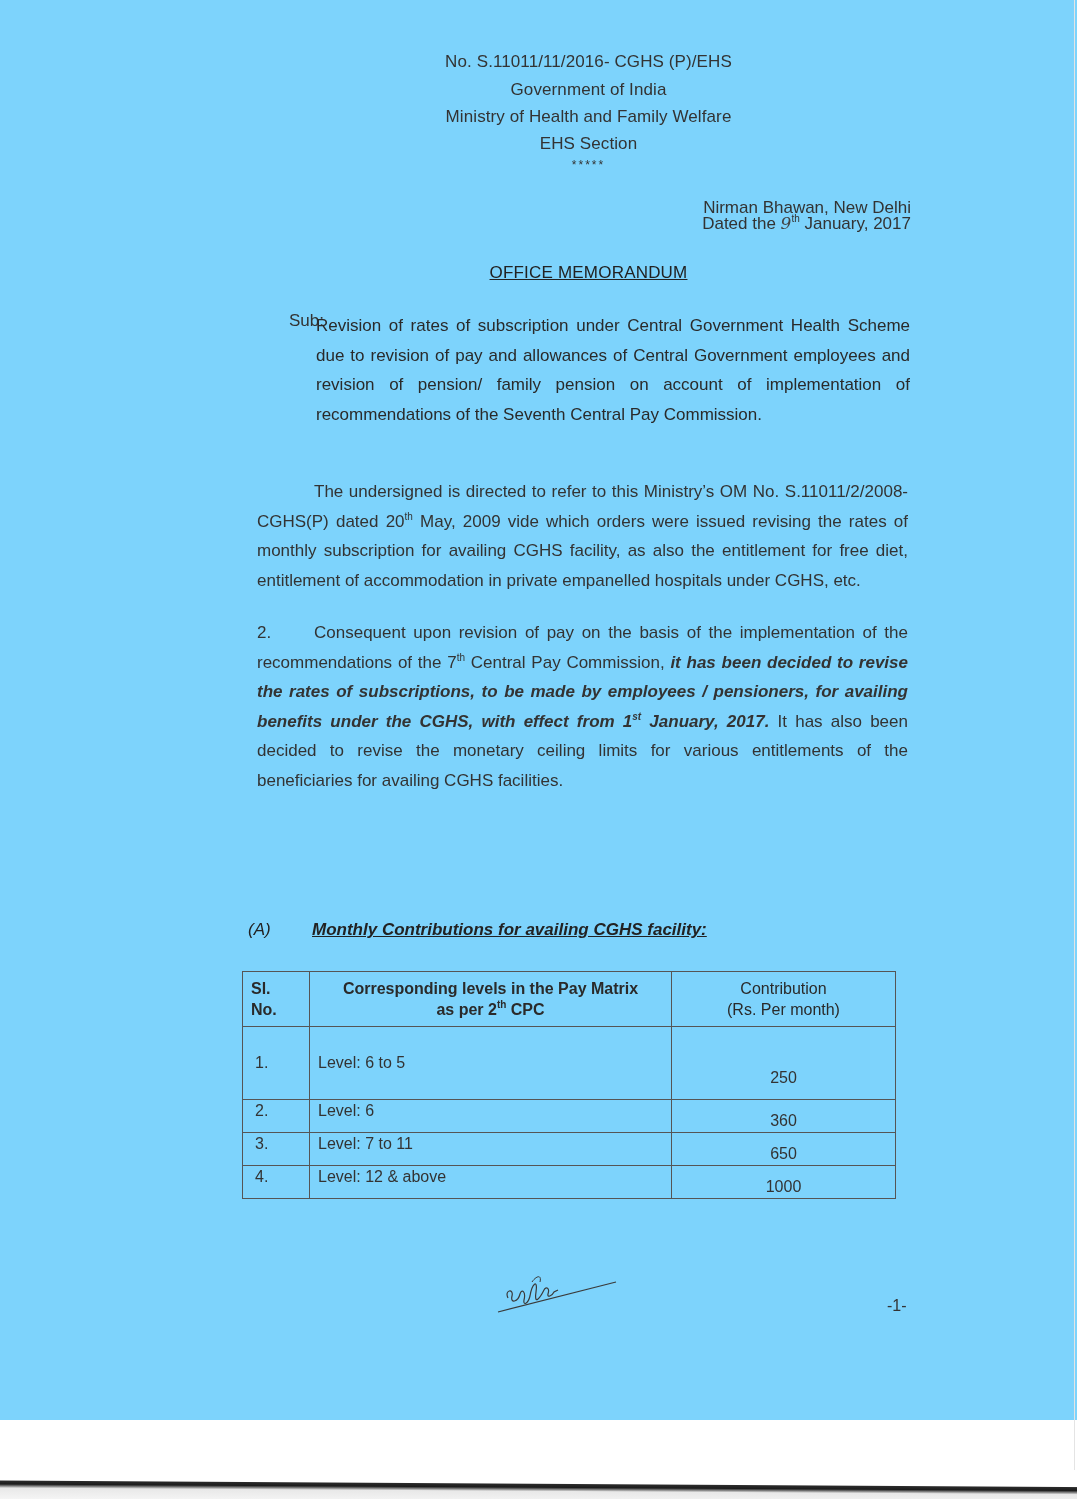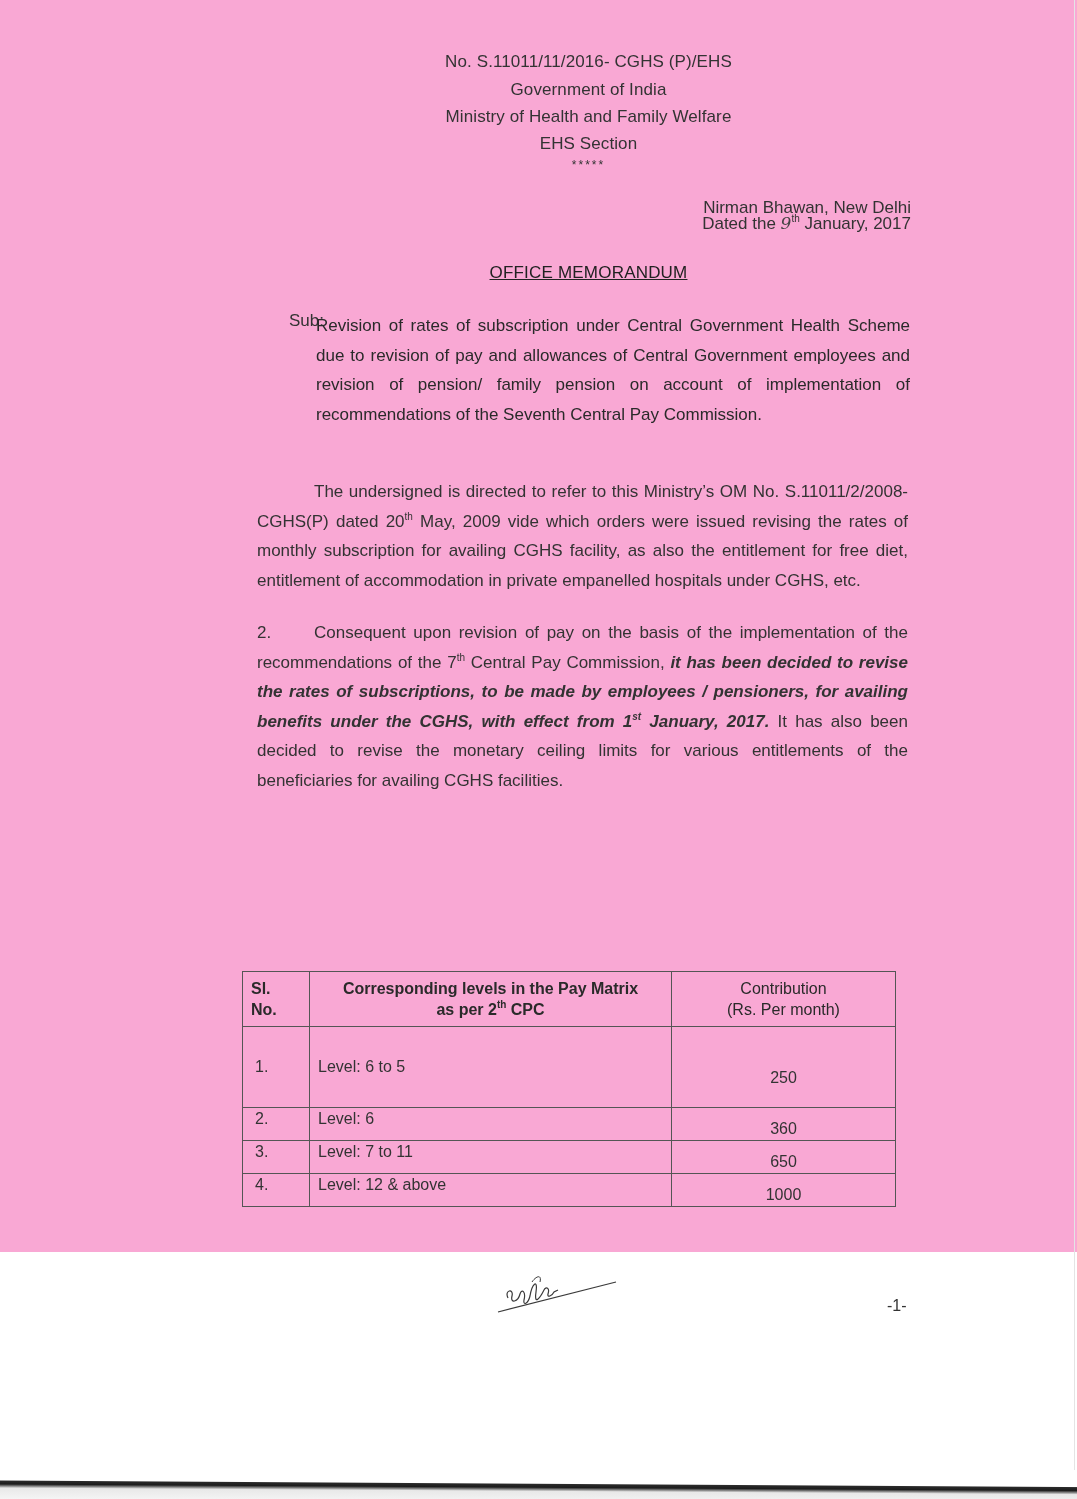"No. S.11011/11/2016- CGHS (P)/EHS" .page { background: #f9a8d4 -> #7dd3fc; height: 1252px -> 1420px }
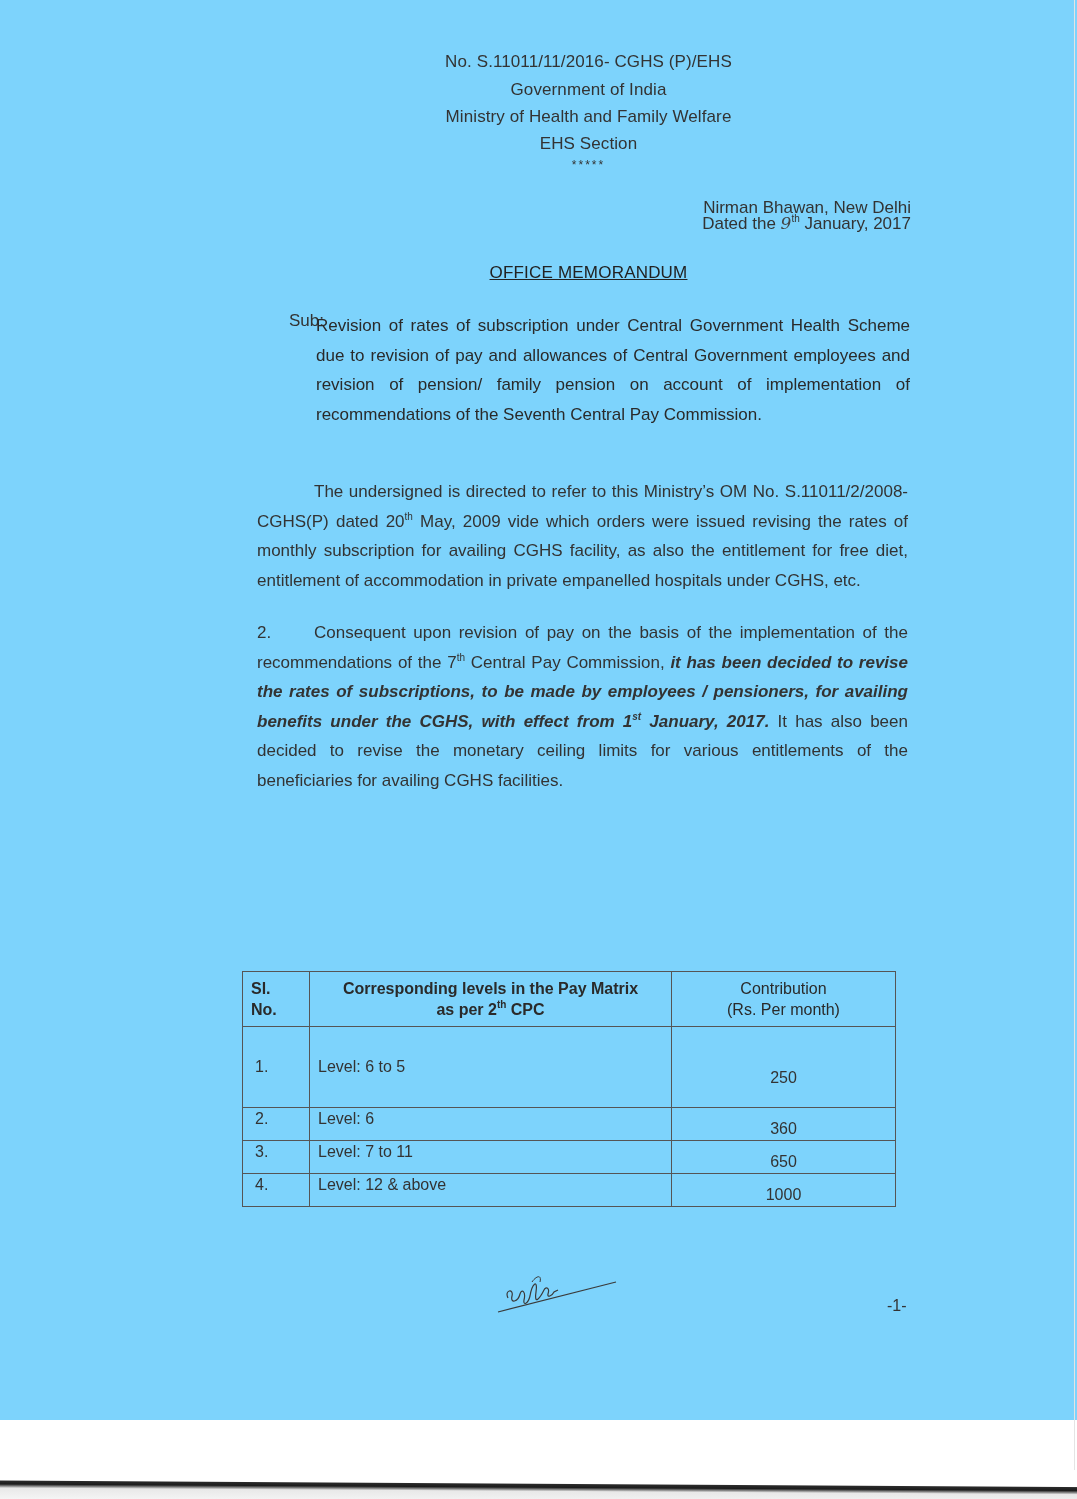"(A) Monthly Contributions for availing" div.sec-a { html: none -> <div> <span>(A)</span><span>Monthly Contributions for availing CGHS facility:</span> </div> }
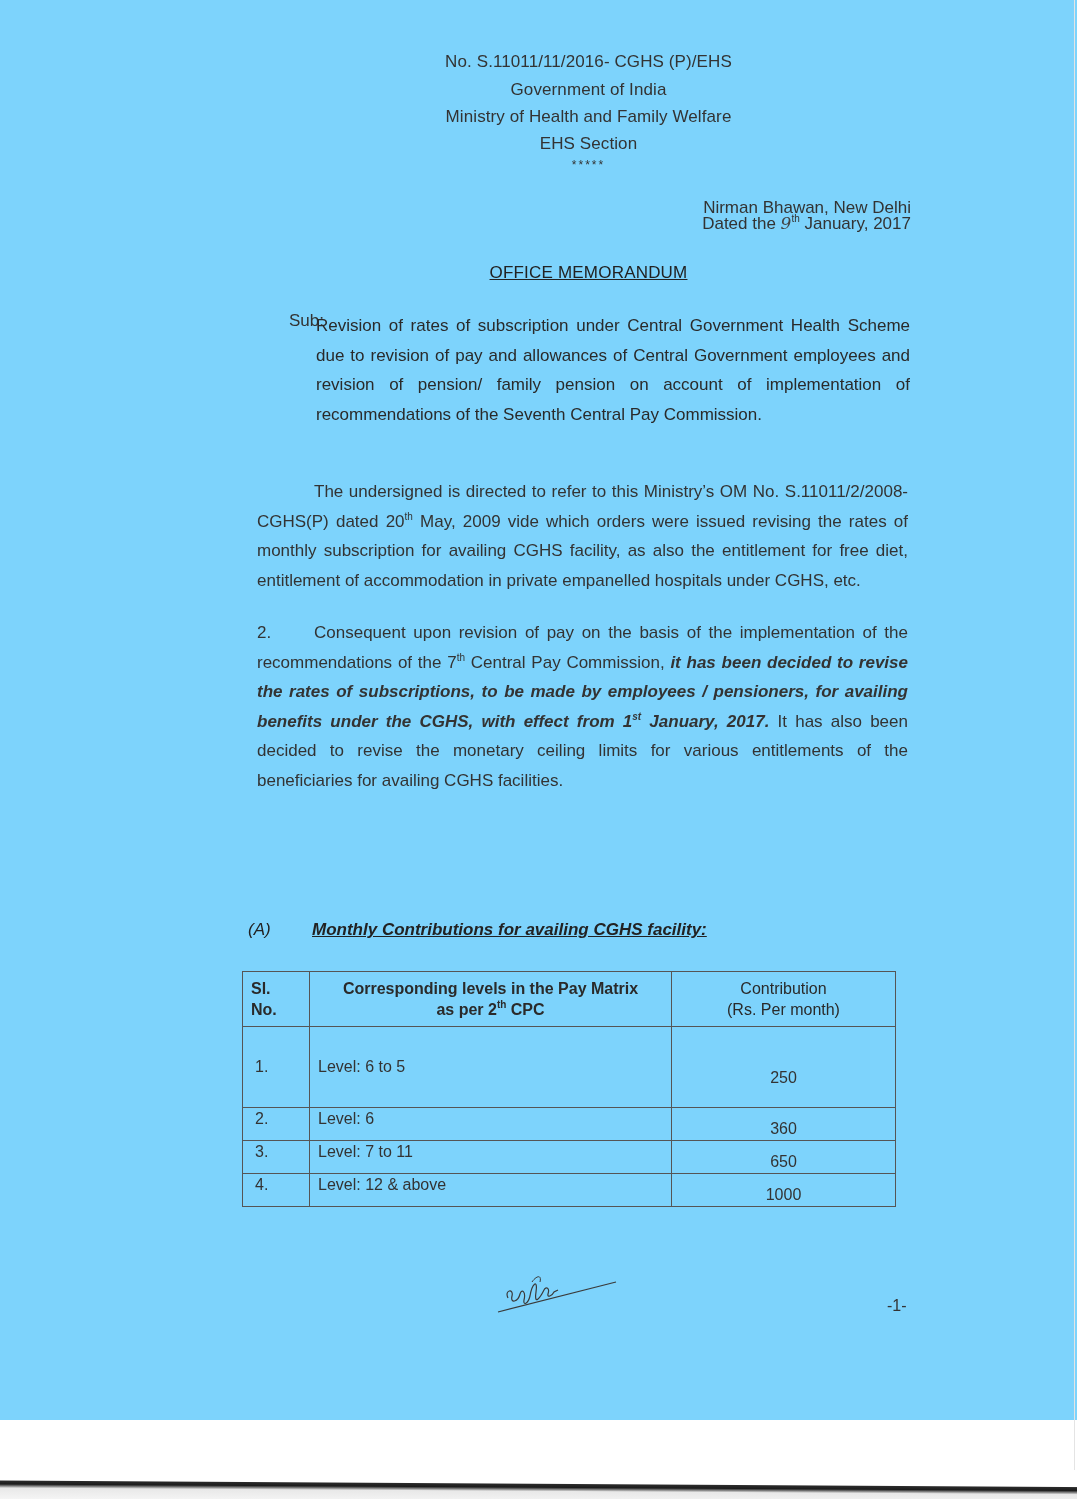"250" table.contrib tr.r1 td.amt { padding-bottom: 20px -> 12px }
